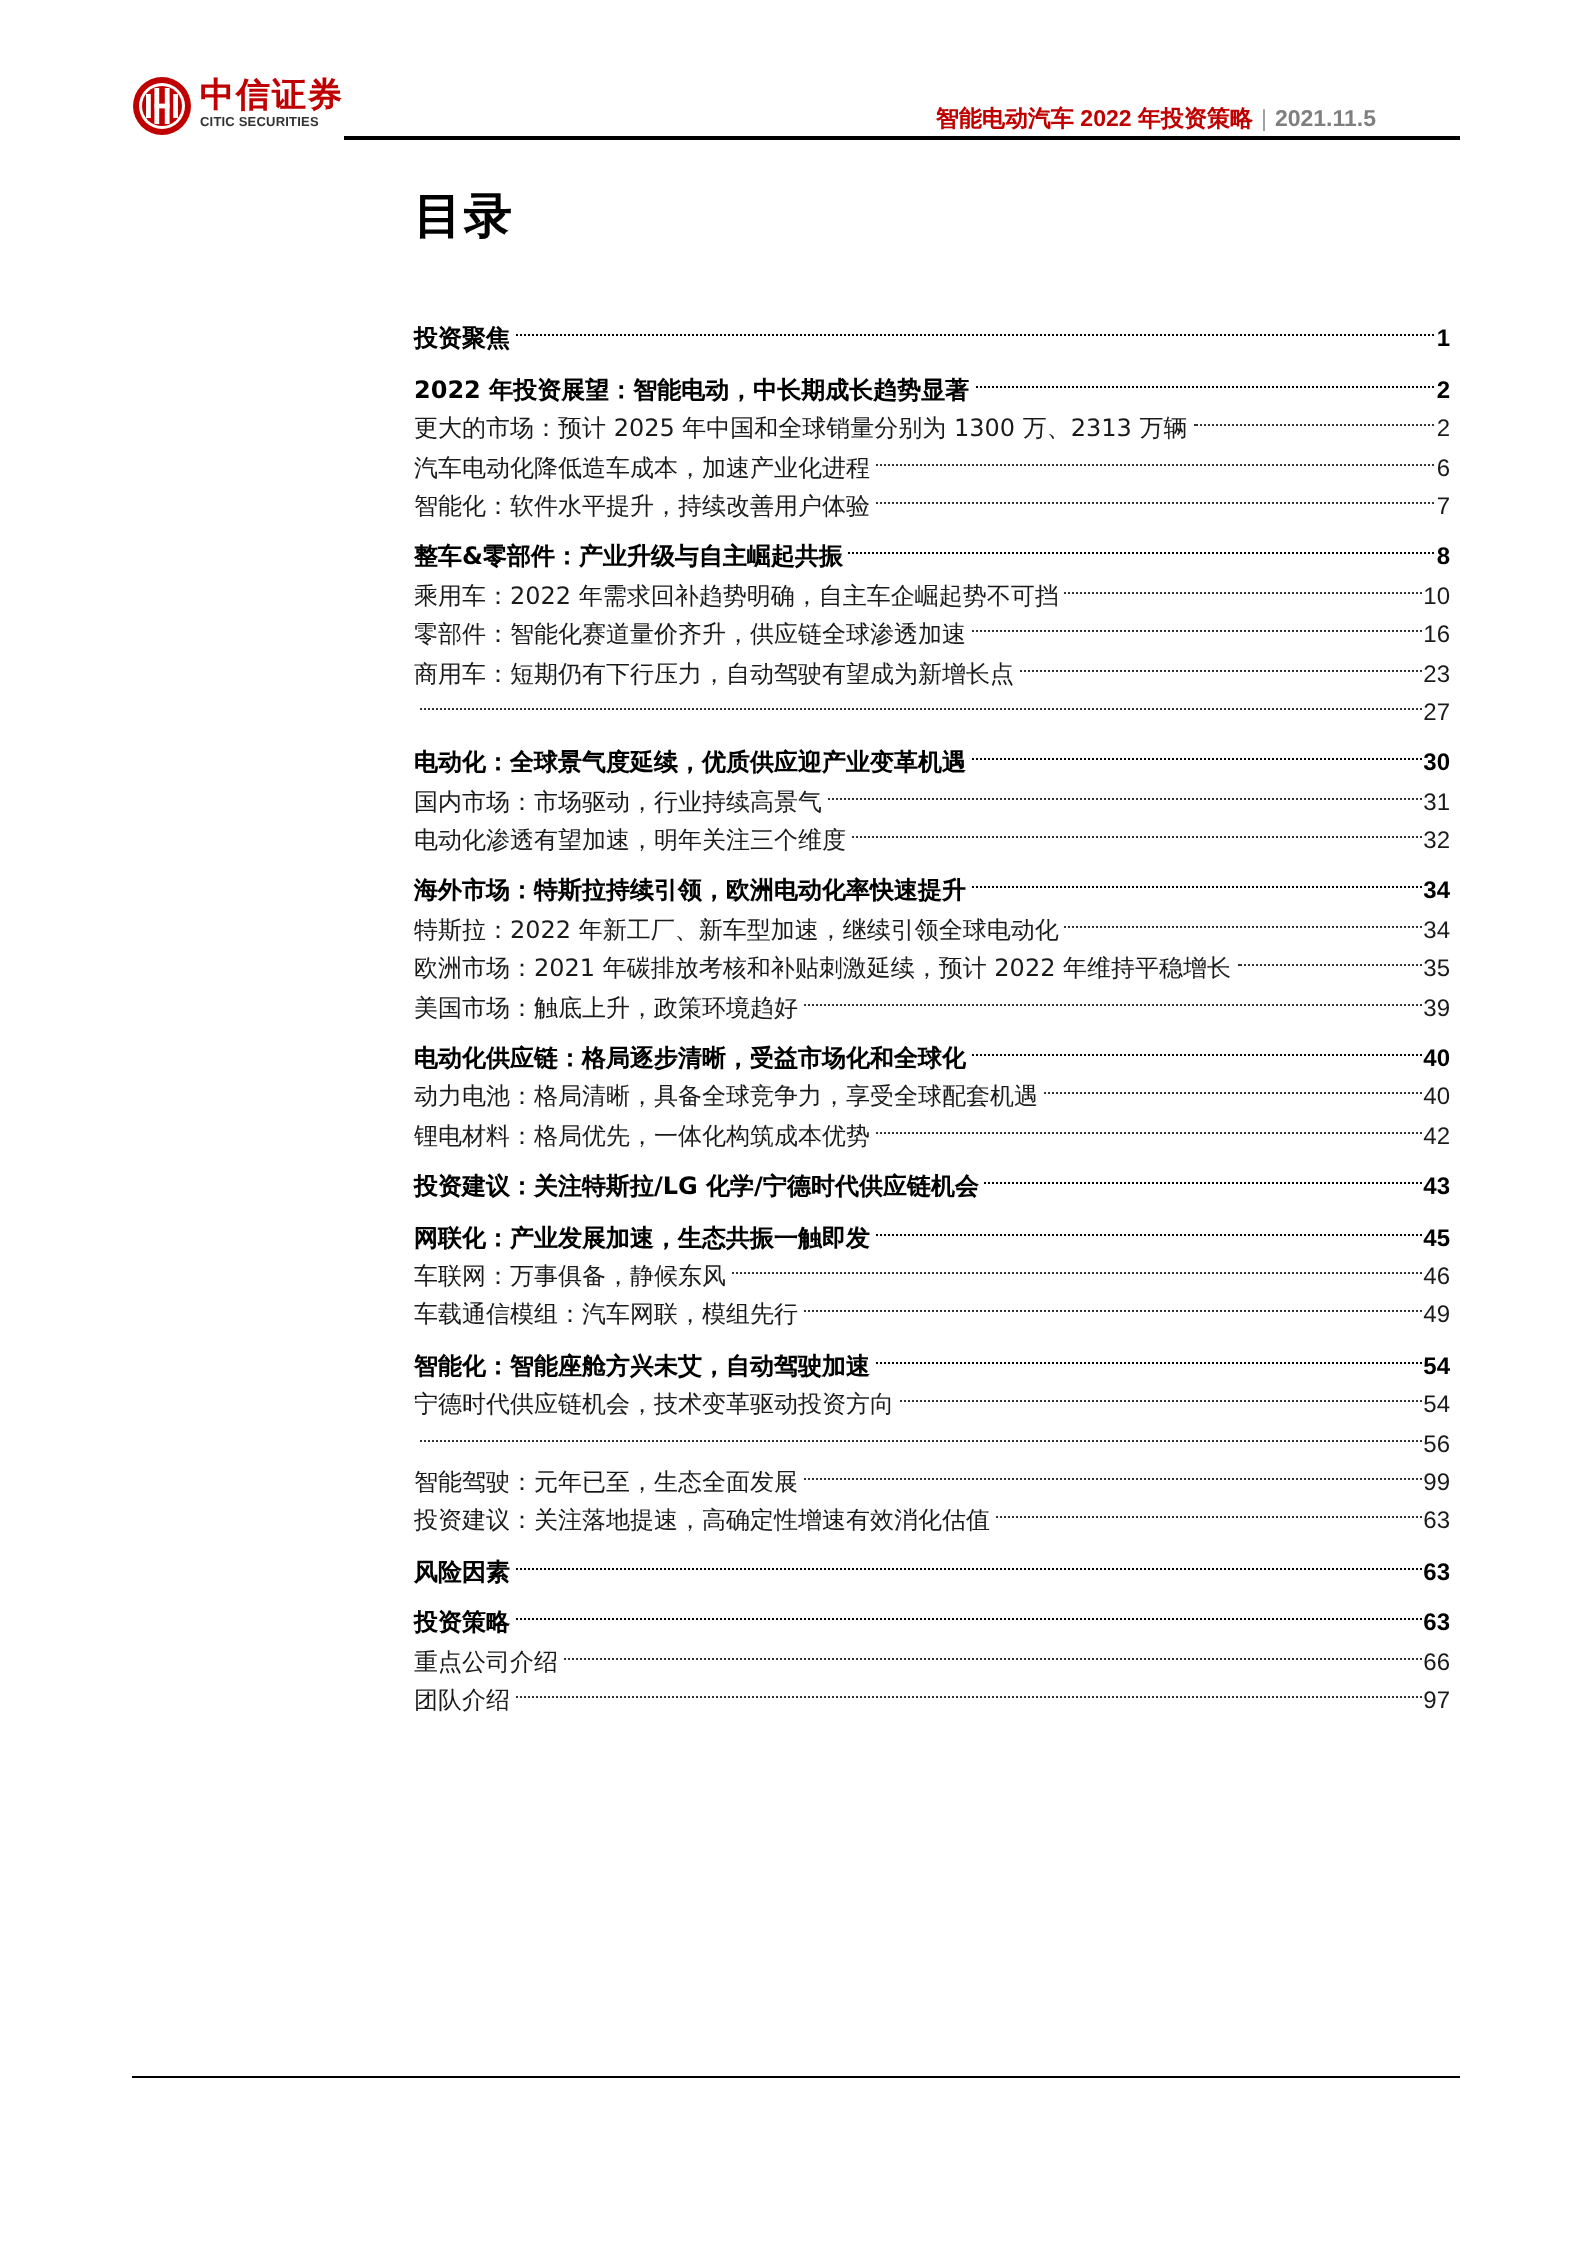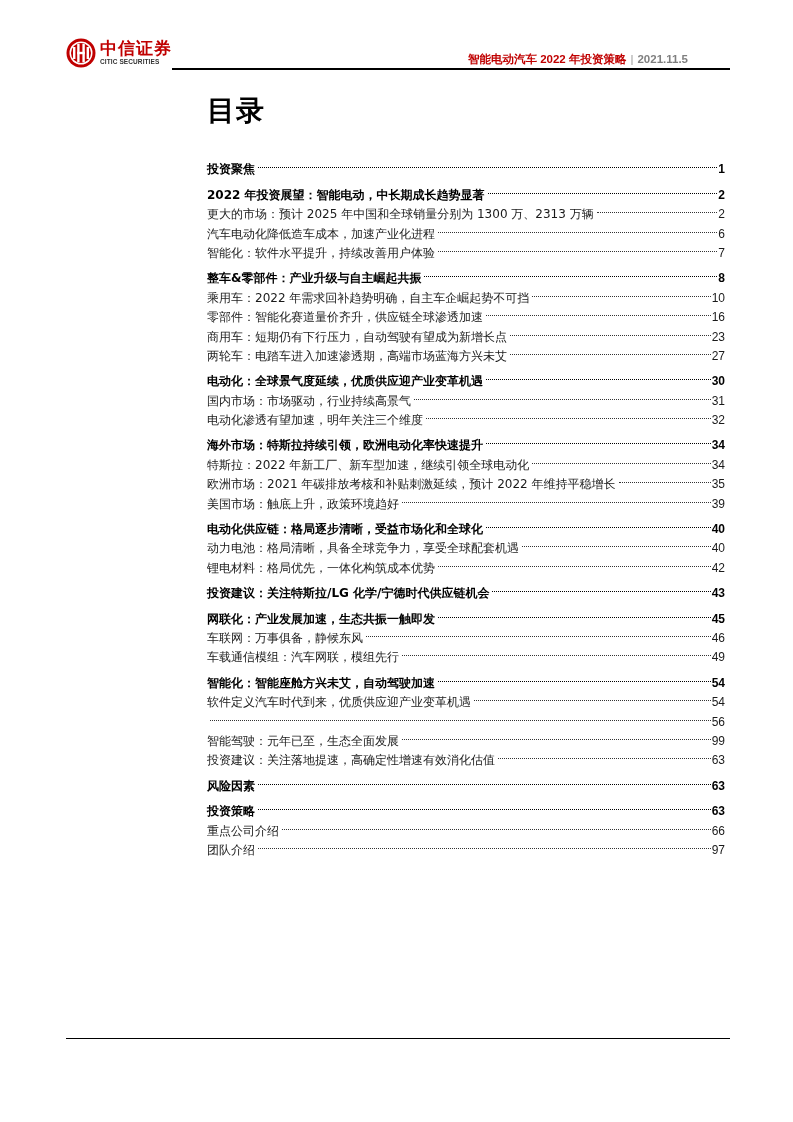"目录" .toc-title { font-size: 28px -> 24px }
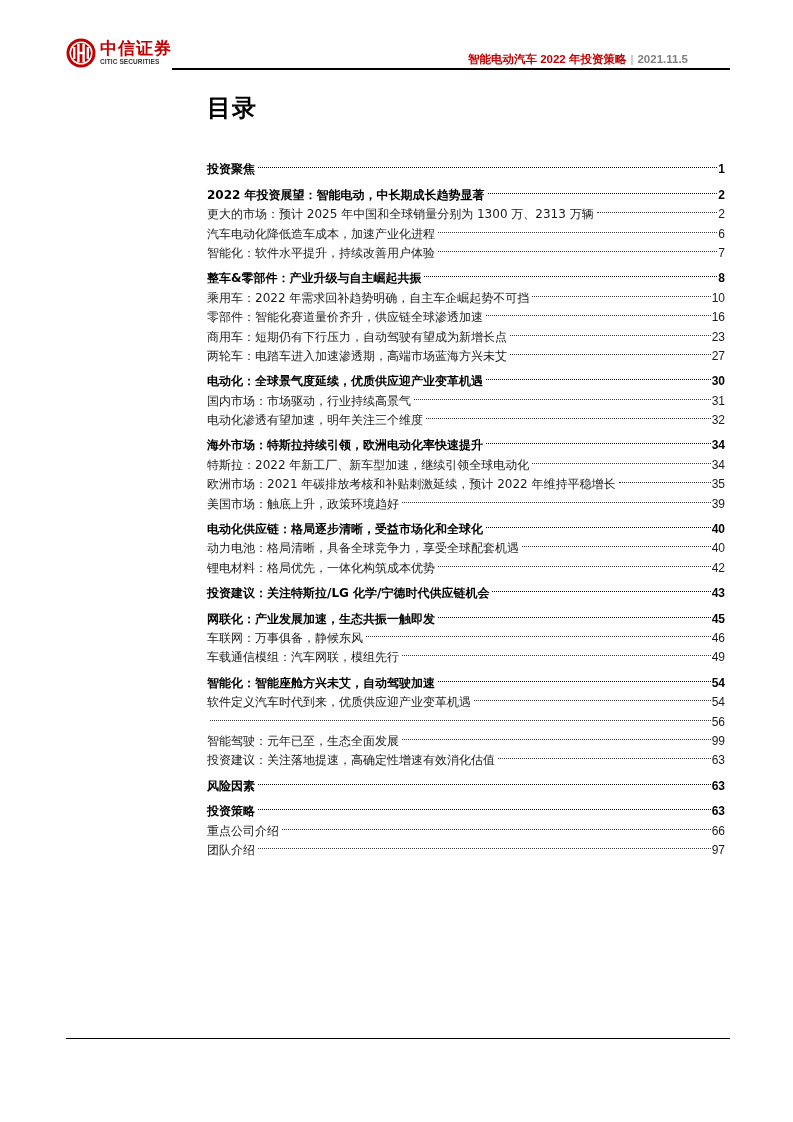"两轮车：电踏车进入加速渗透期，高端市场蓝海方兴未艾" span.label { html: <span>两轮车：电踏车进入加速渗透期，高端市场蓝海方兴未艾</span> -> none }
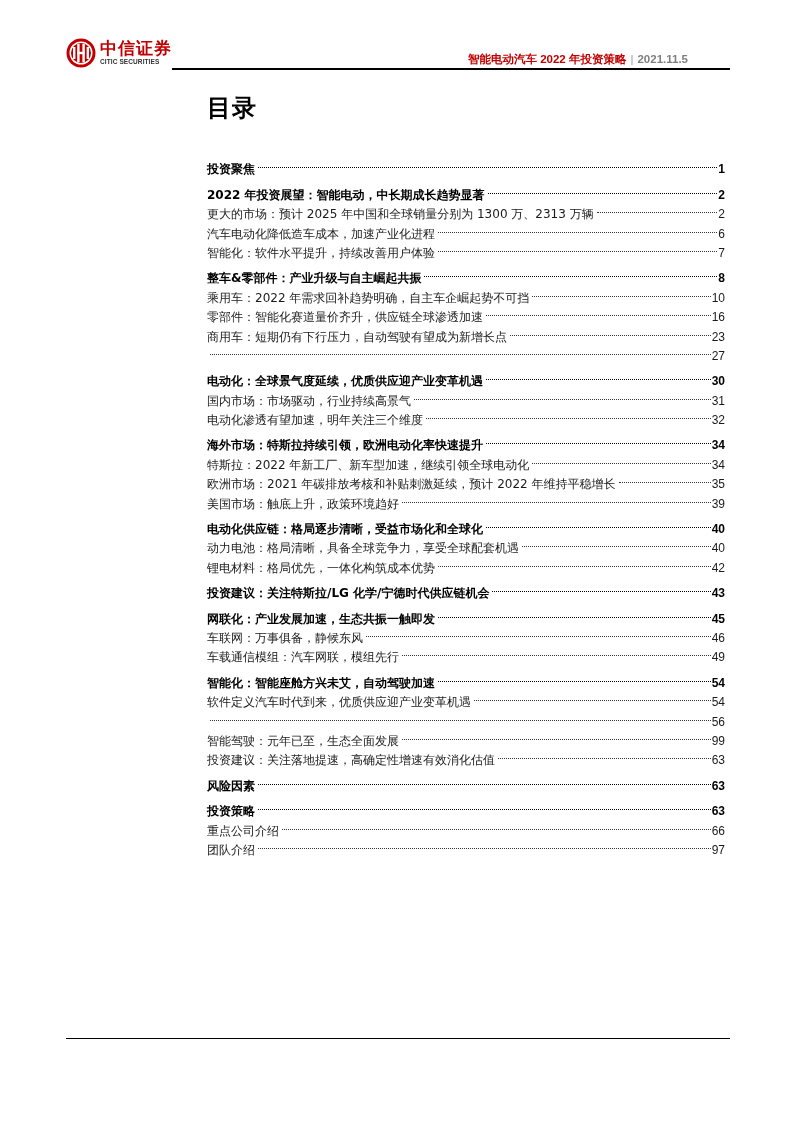"软件定义汽车时代到来，优质供应迎产业变革机遇" span.label { text: 软件定义汽车时代到来，优质供应迎产业变革机遇 -> 宁德时代供应链机会，技术变革驱动投资方向 }
